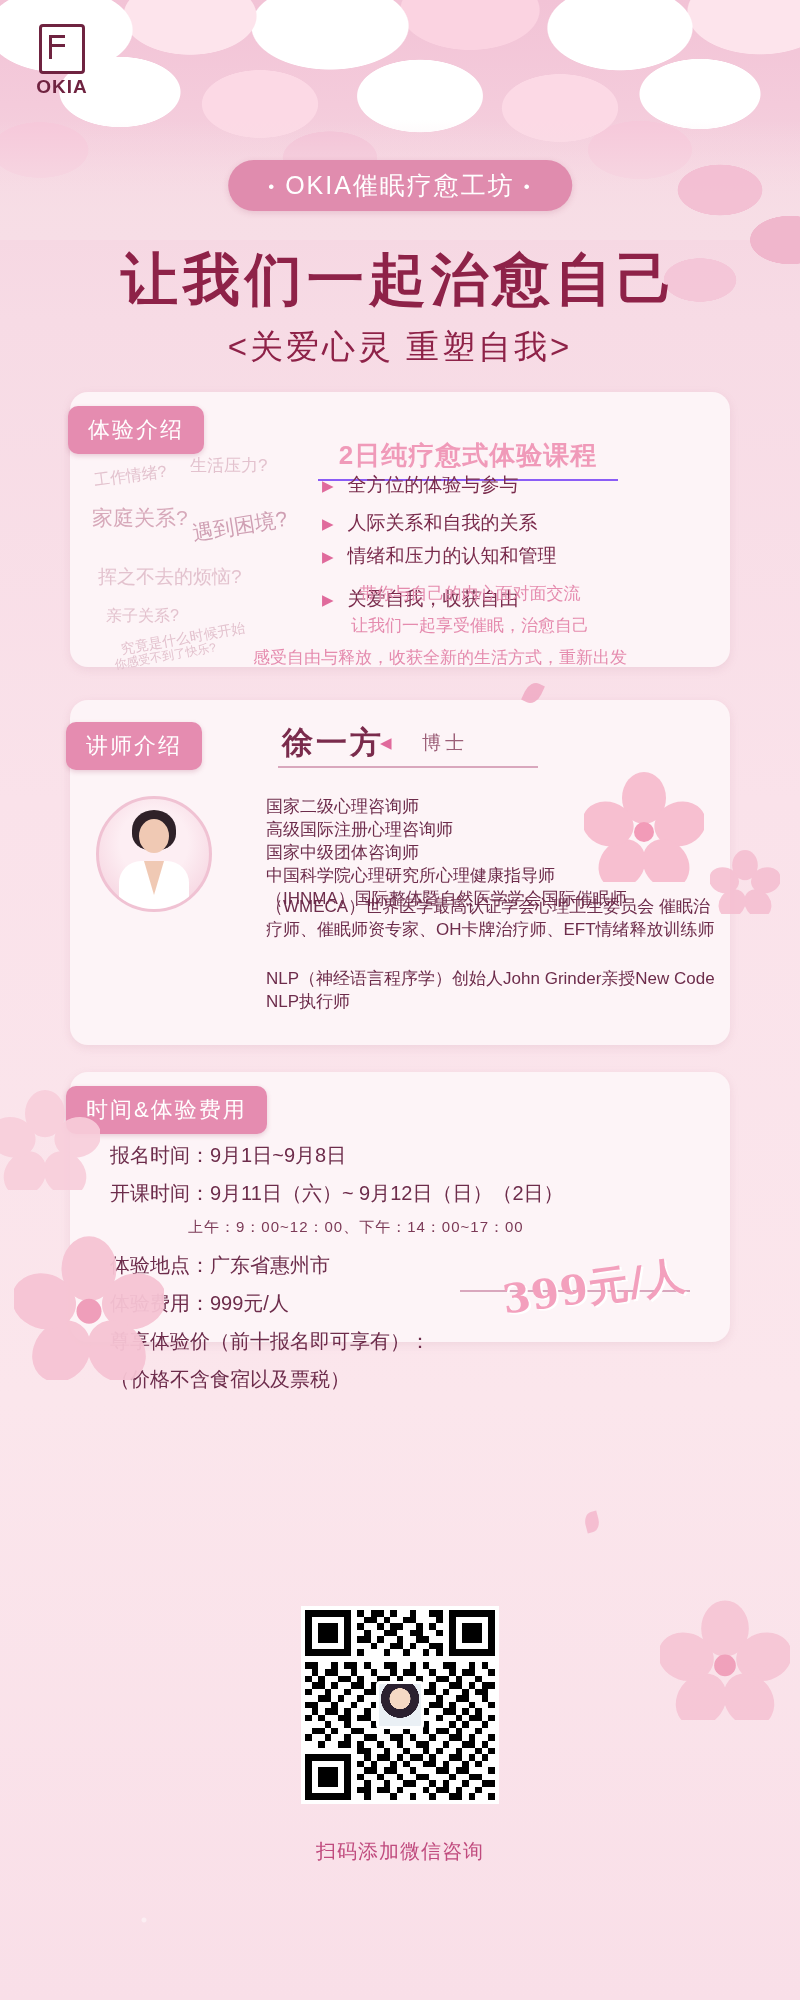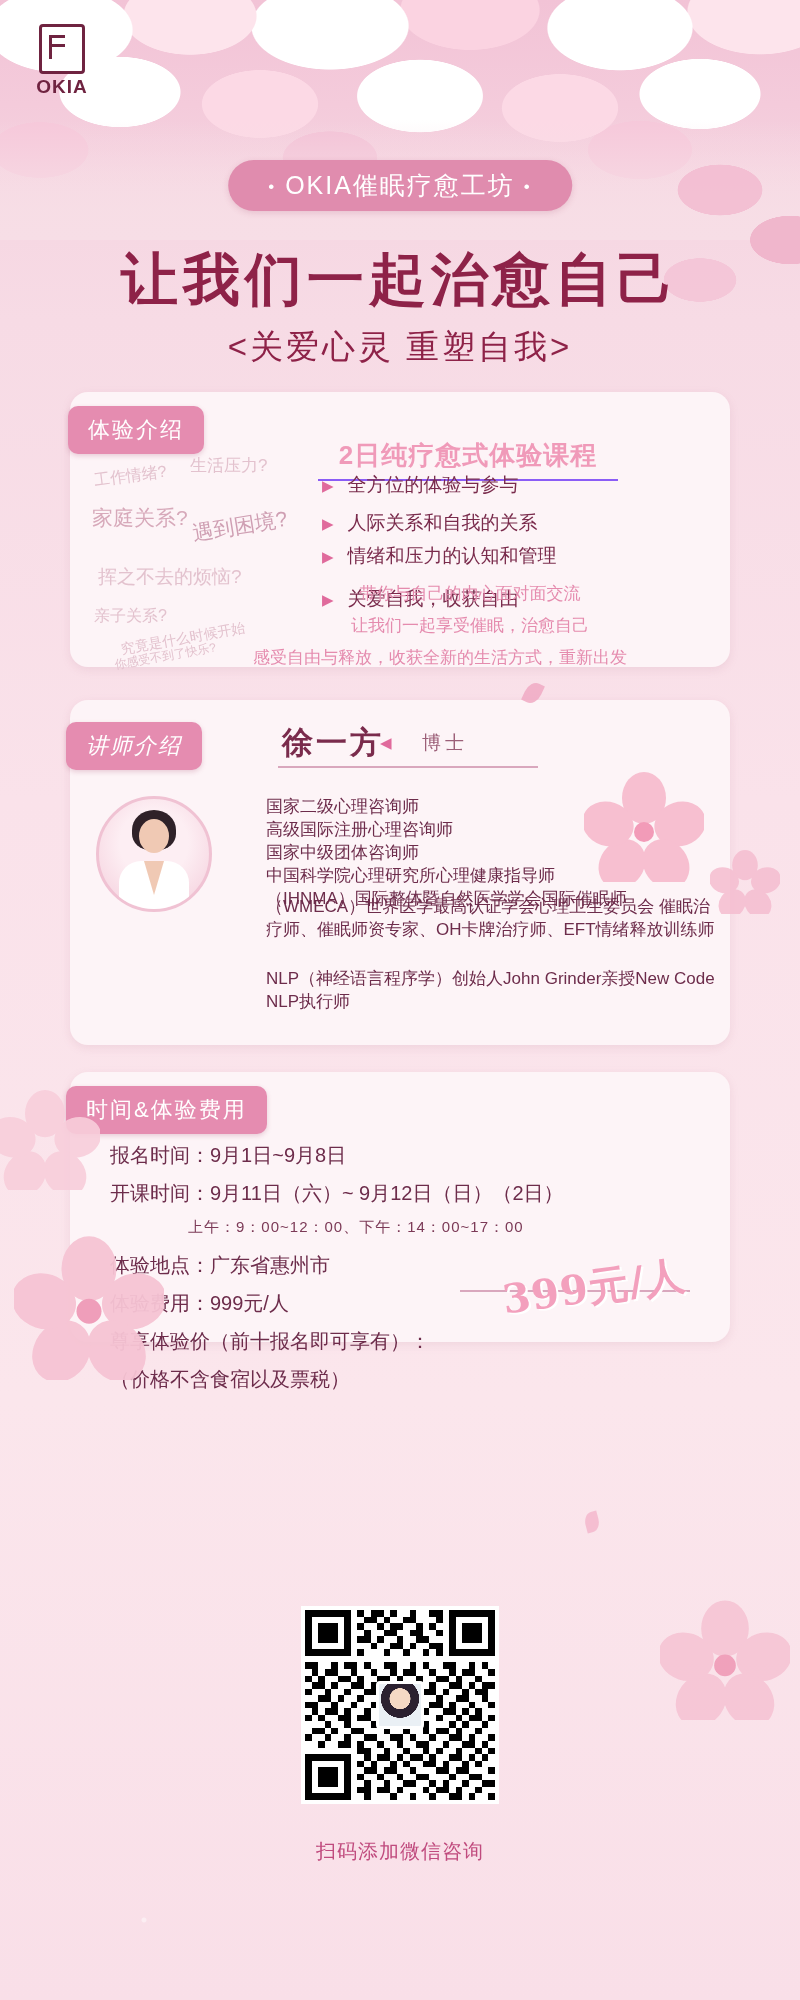"亲子关系?" div.ghost { left: 24px -> 36px }
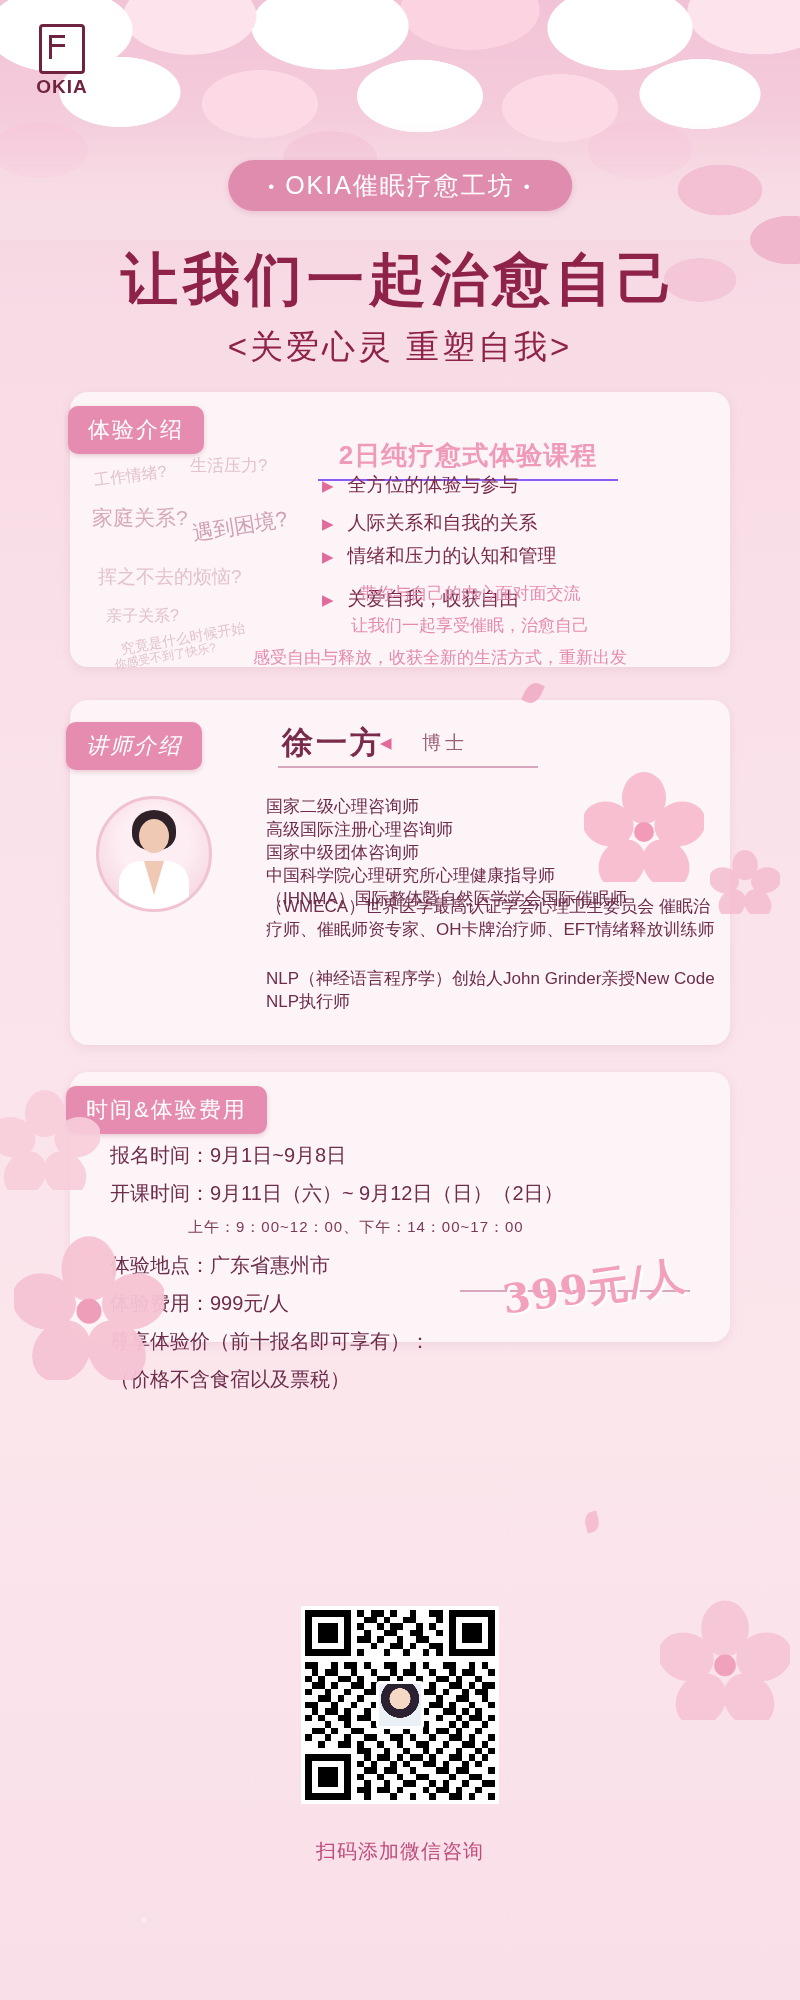"讲师介绍" #sec2 .tag { font-style: italic -> none }
